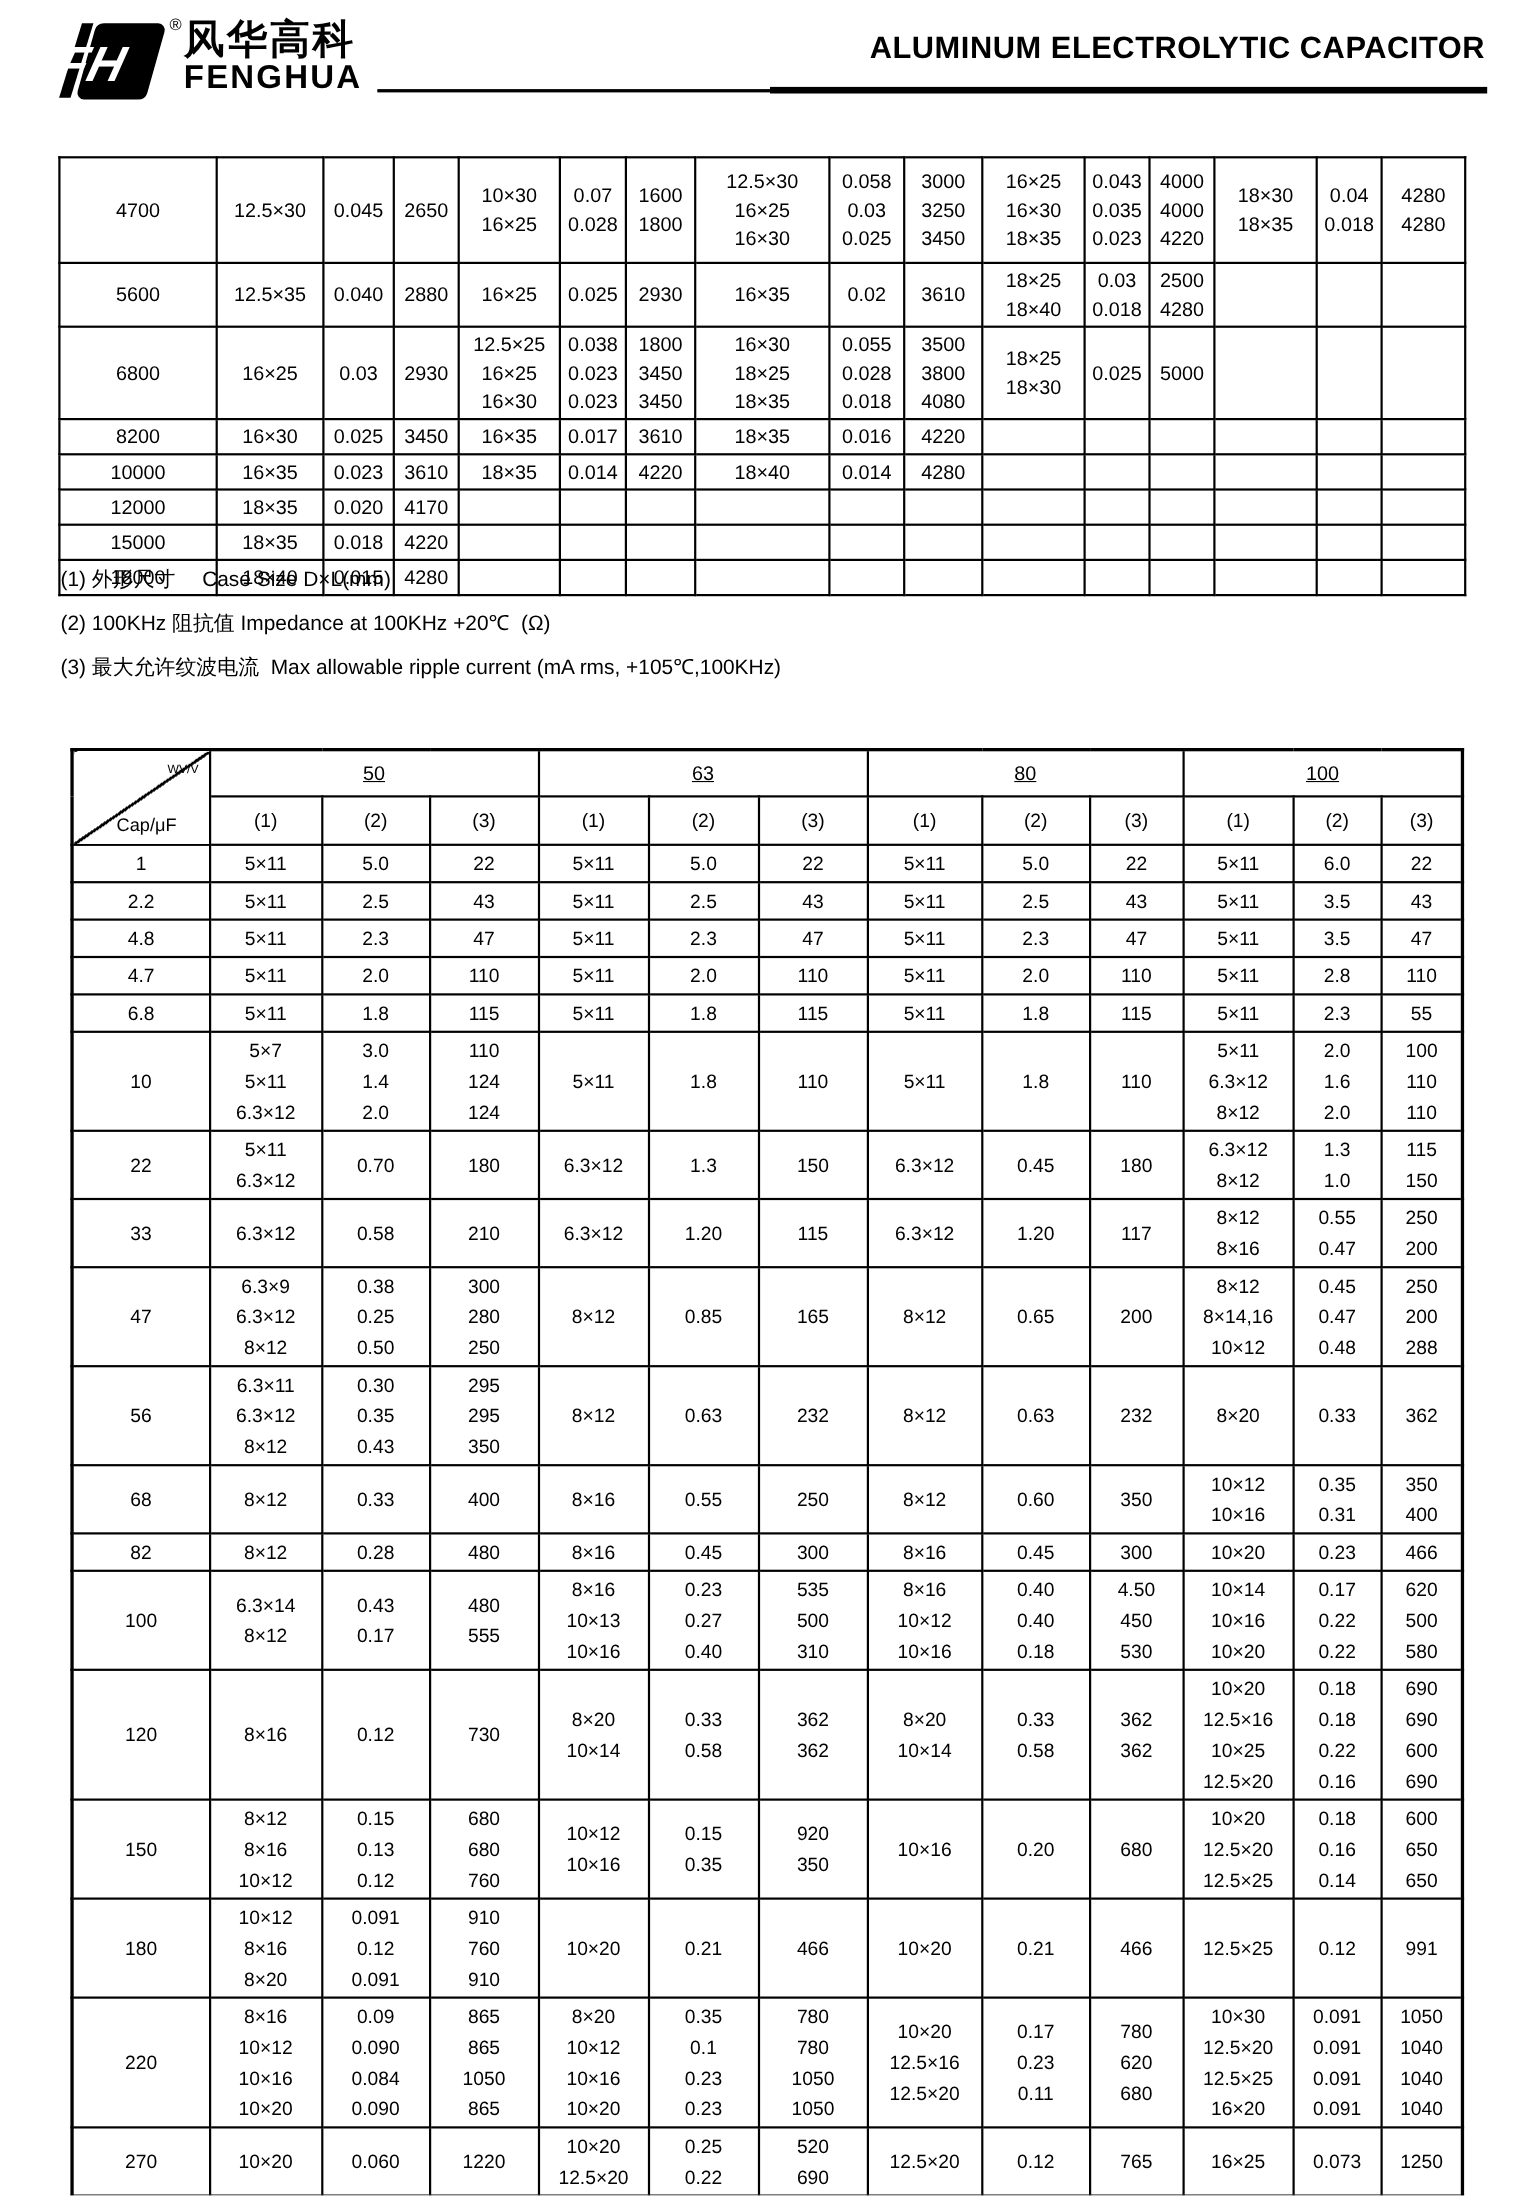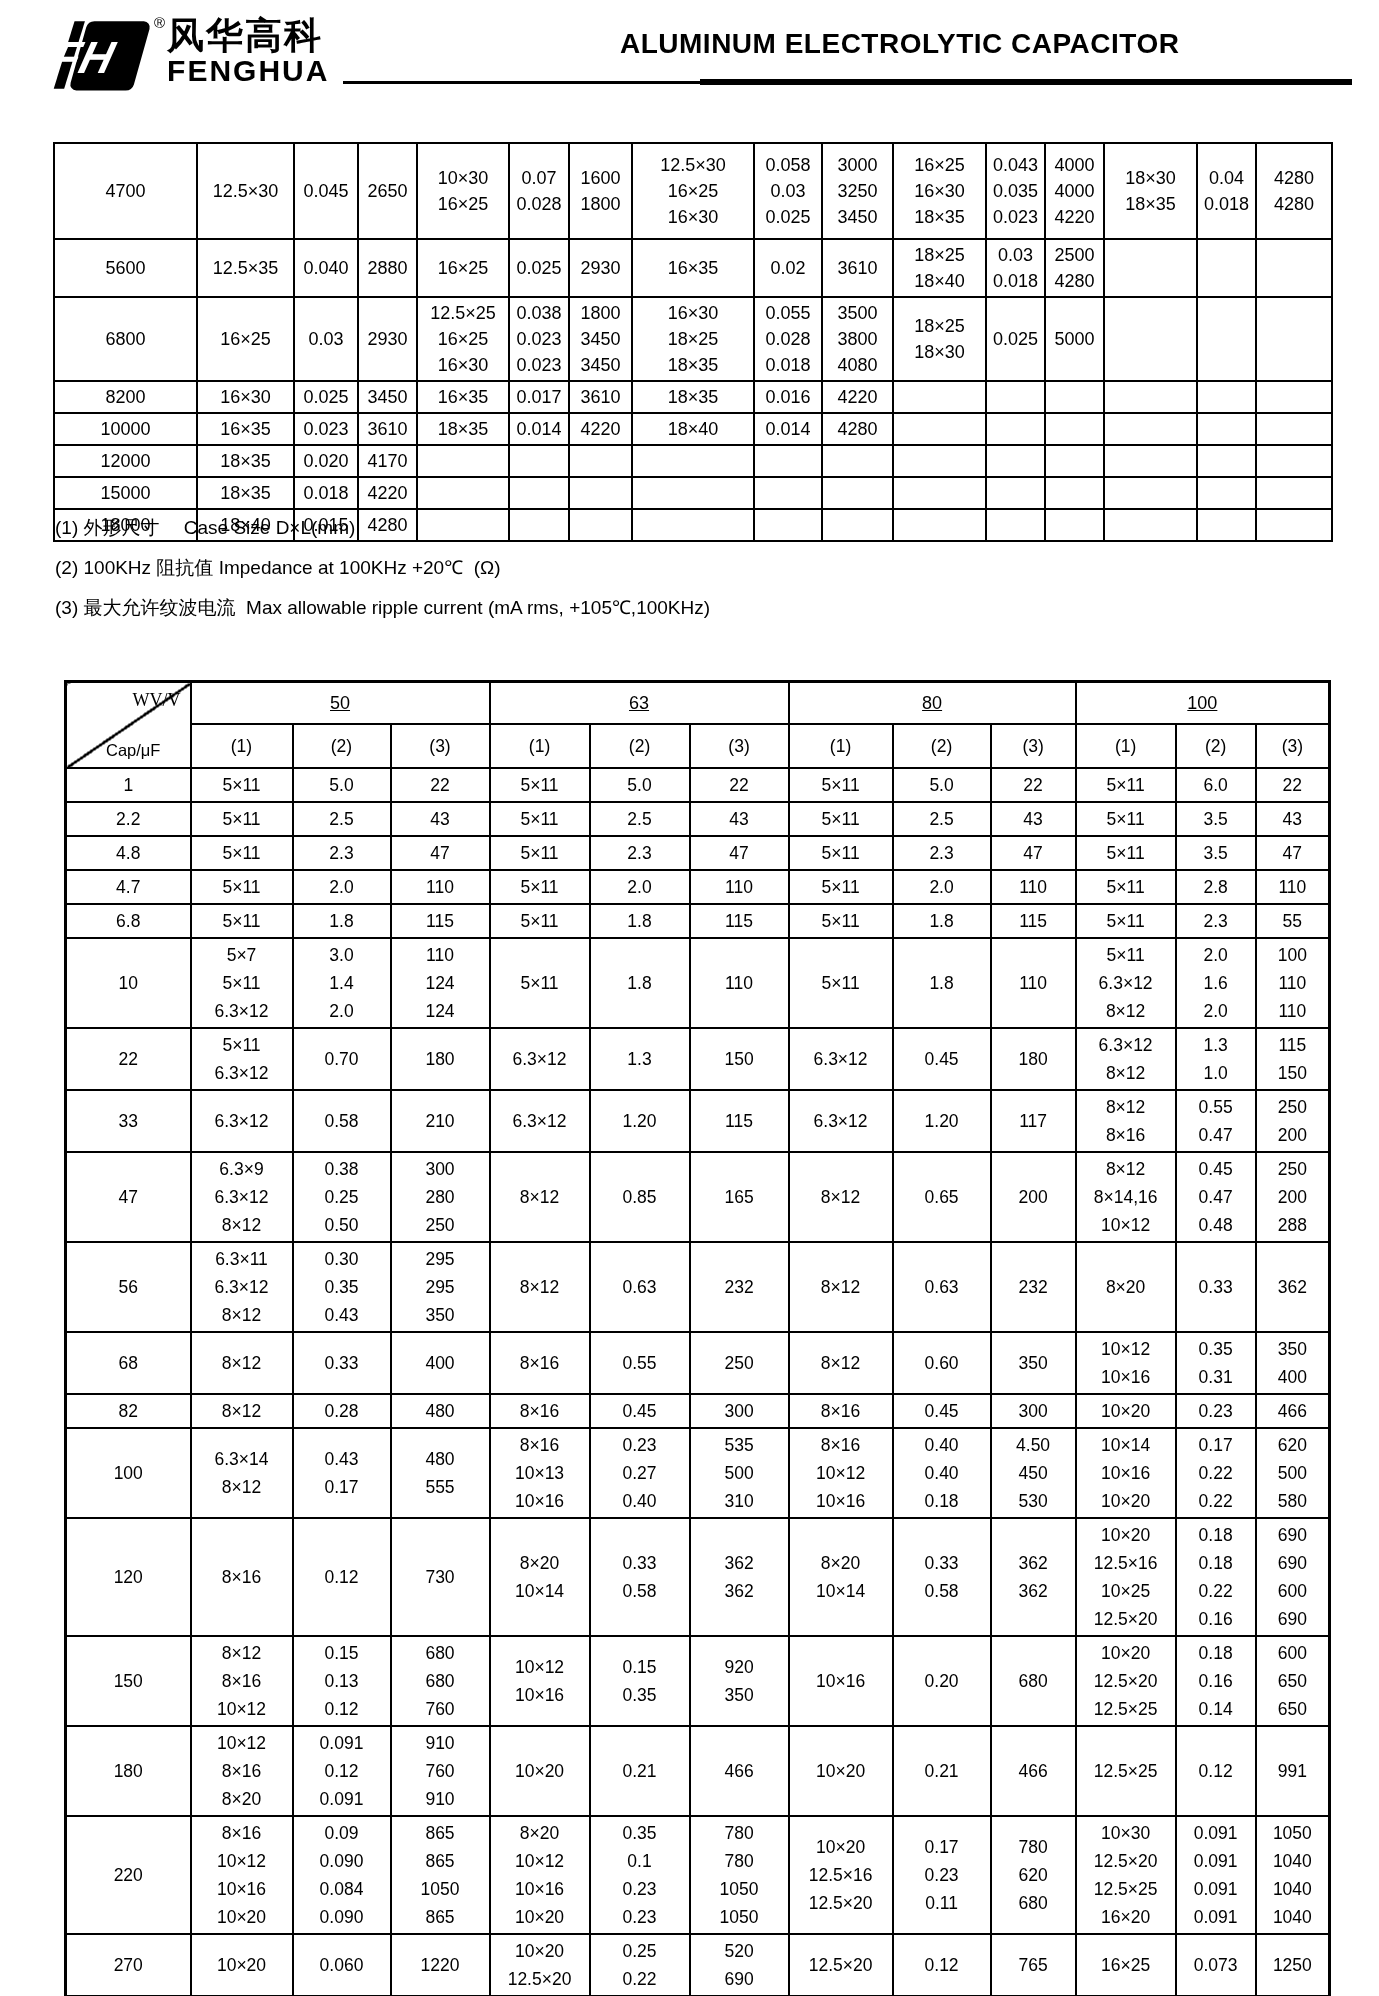"ALUMINUM ELECTROLYTIC CAPACITOR" .title { left: 620px -> 640px; text-align: left -> right }
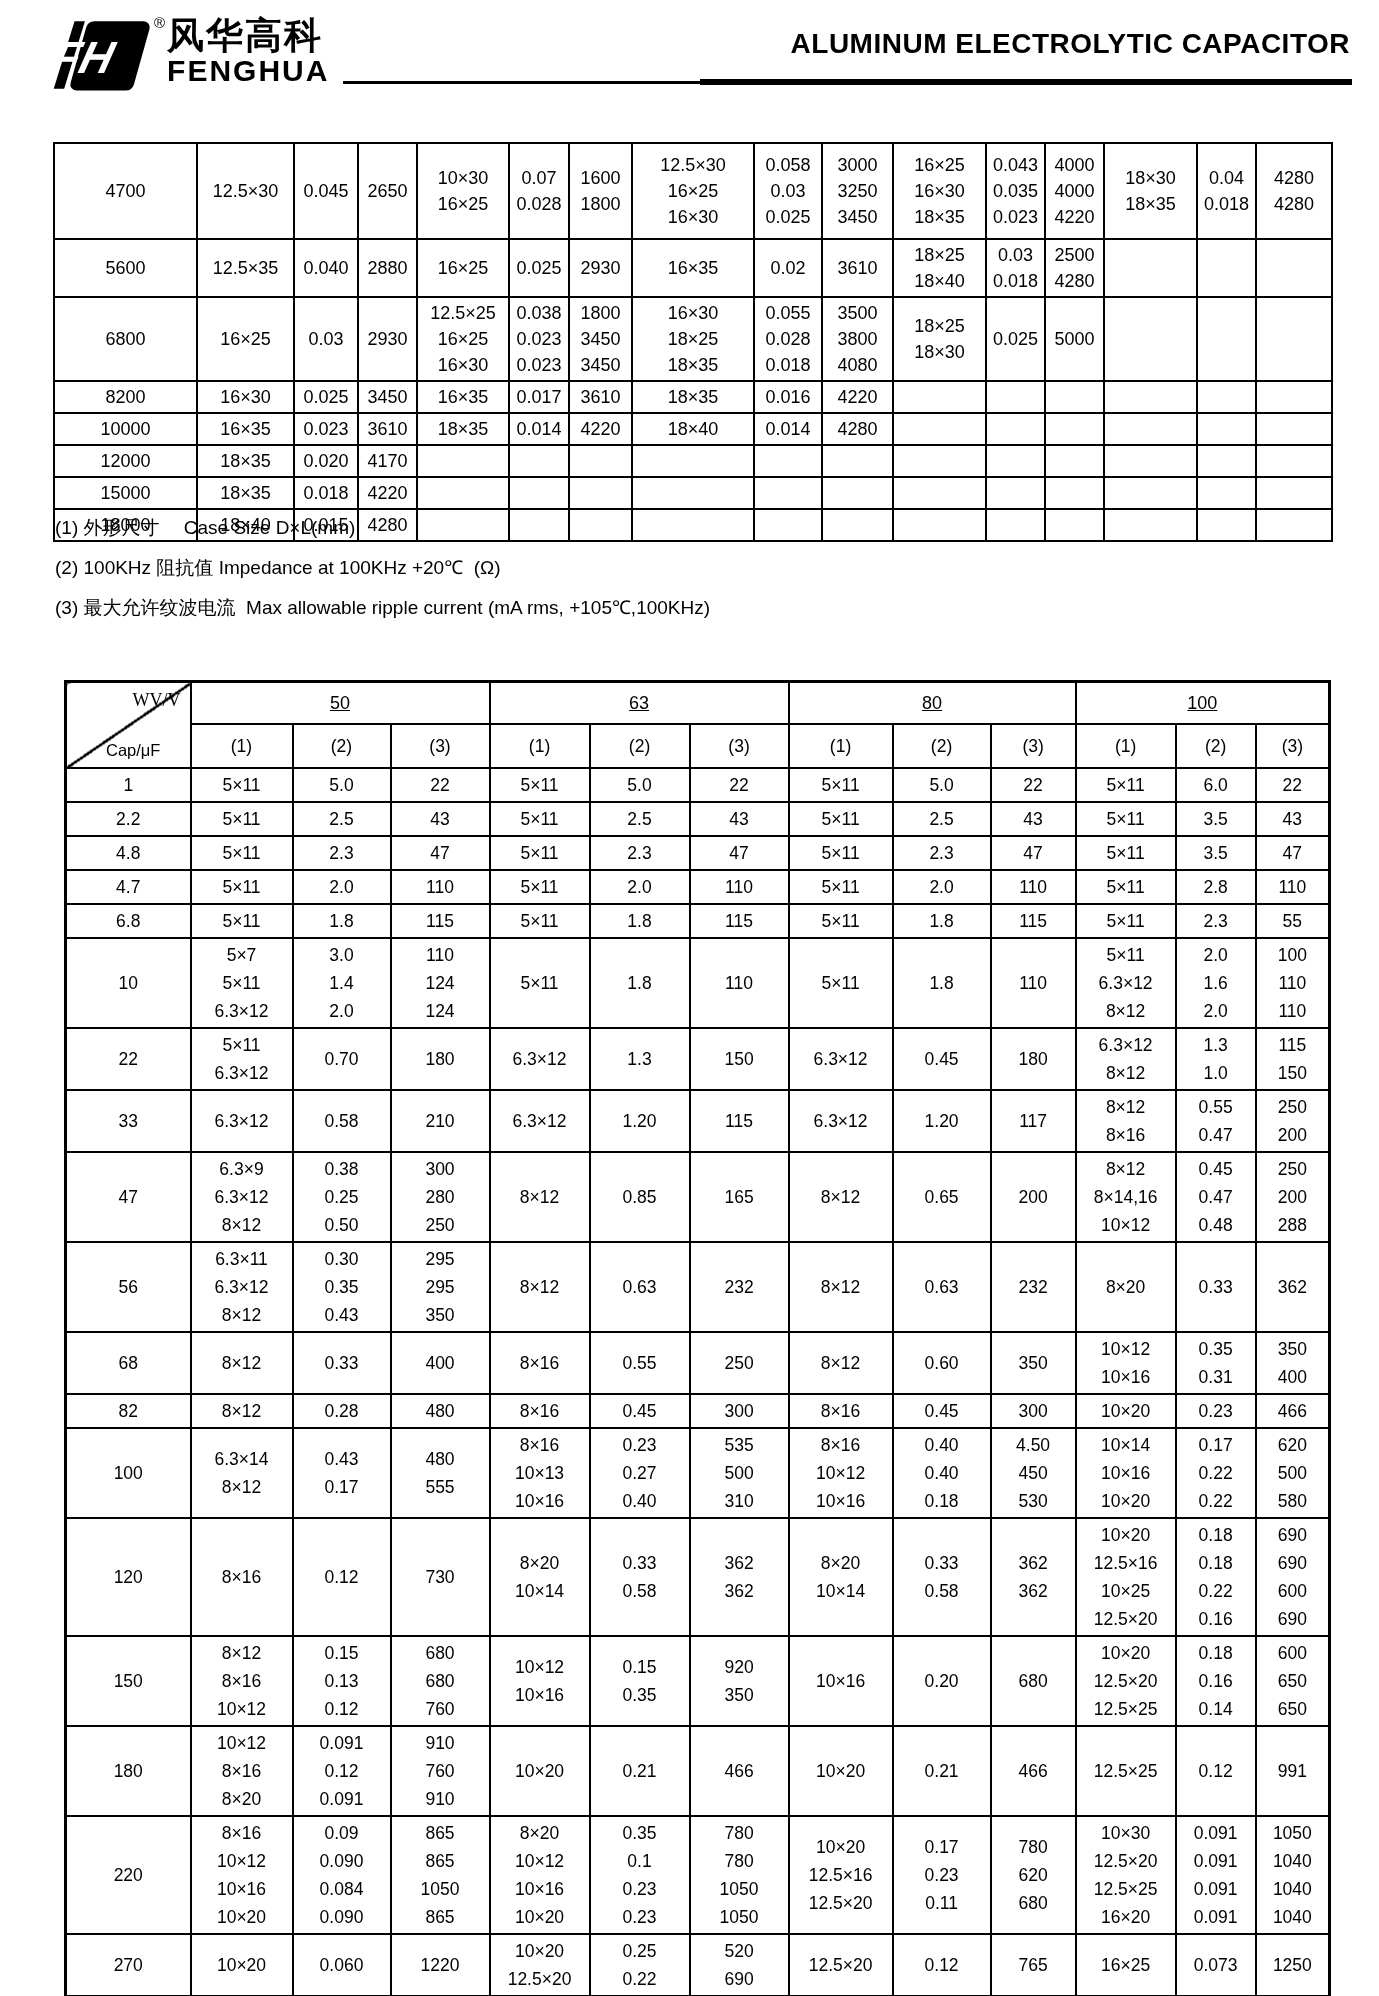"WV/V" .corner .wvv { font-family: Liberation Serif, serif -> none; font-size: 18px -> 11px }
